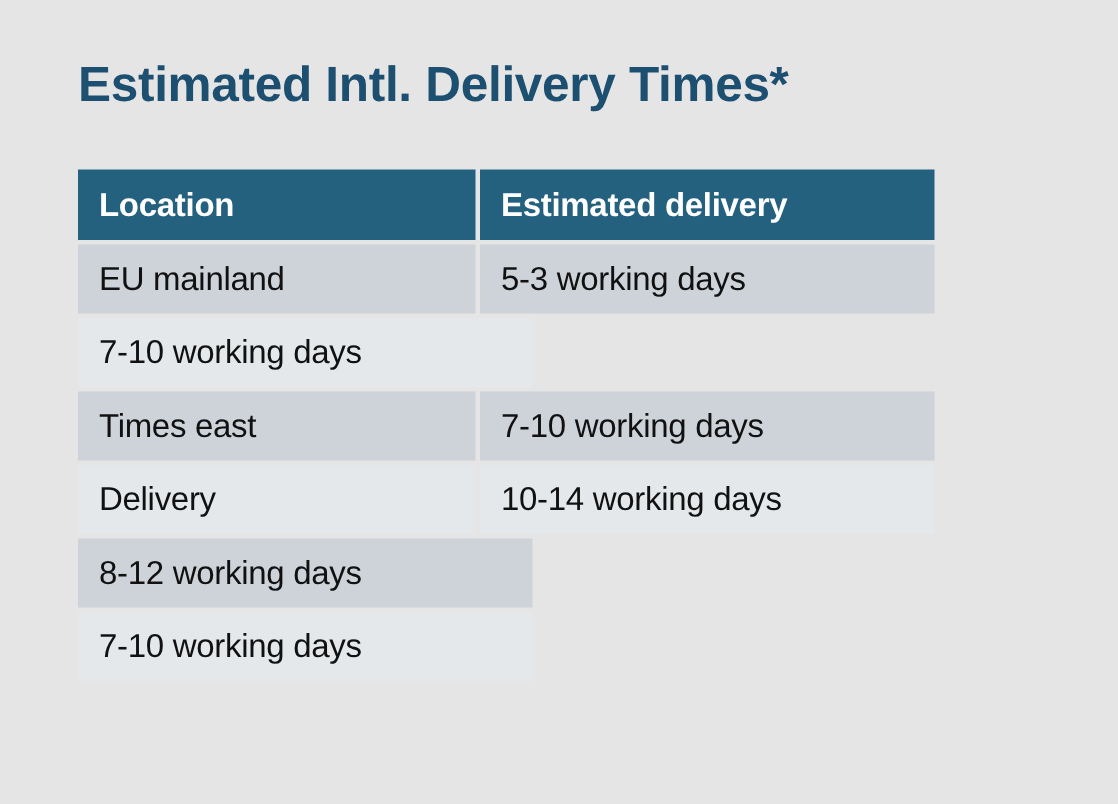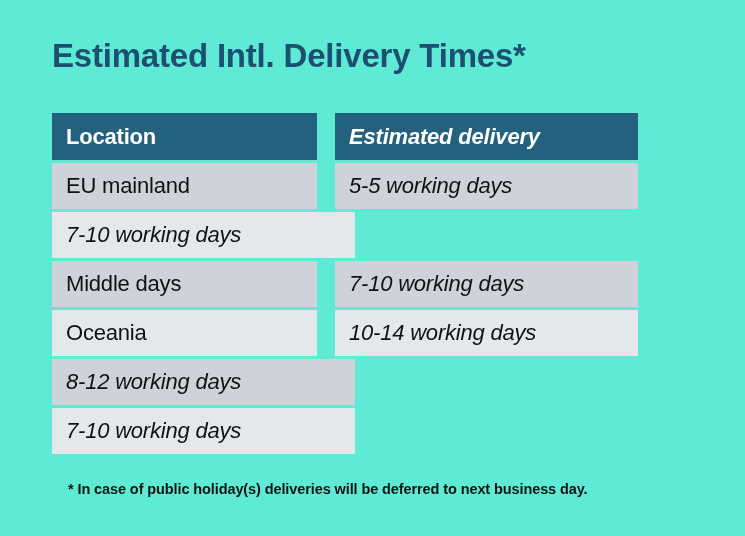"Estimated Intl. Delivery Times*" .page { background: #5eead4 -> #e5e5e5 }
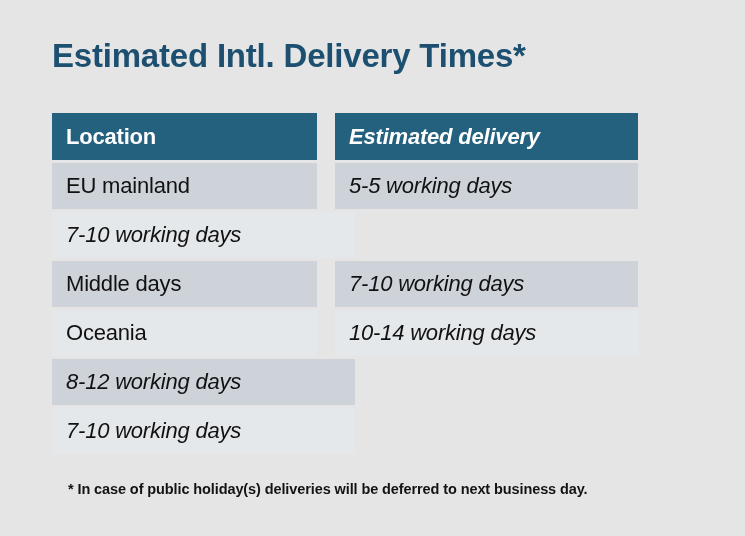"Location" .col-location { margin-right: 18px -> 3px }
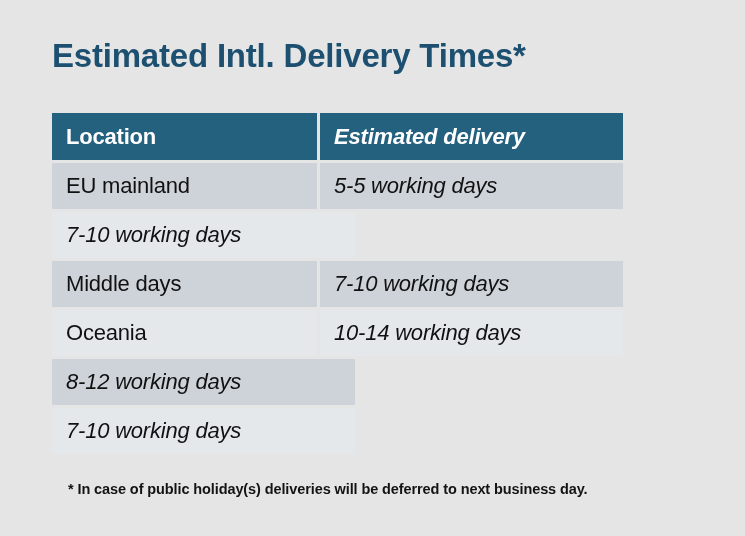"Estimated delivery" .col-delivery { font-style: italic -> none }
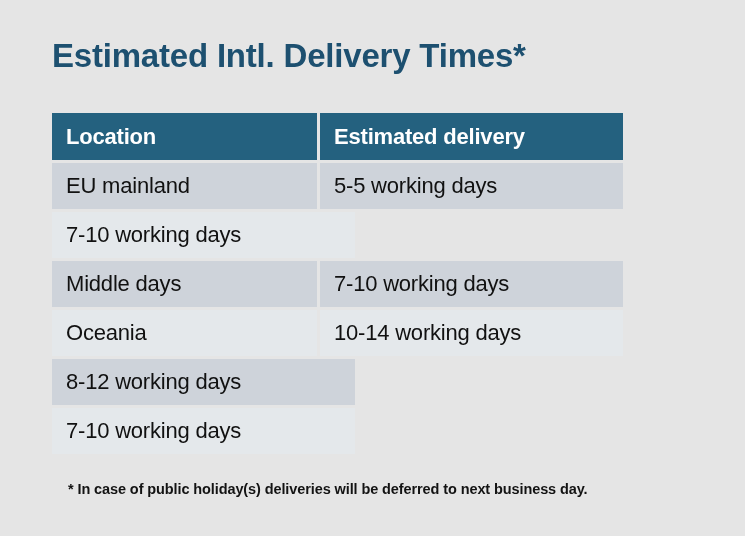"5-5 working days" div.t-cell { text: 5-5 -> 5-3 }
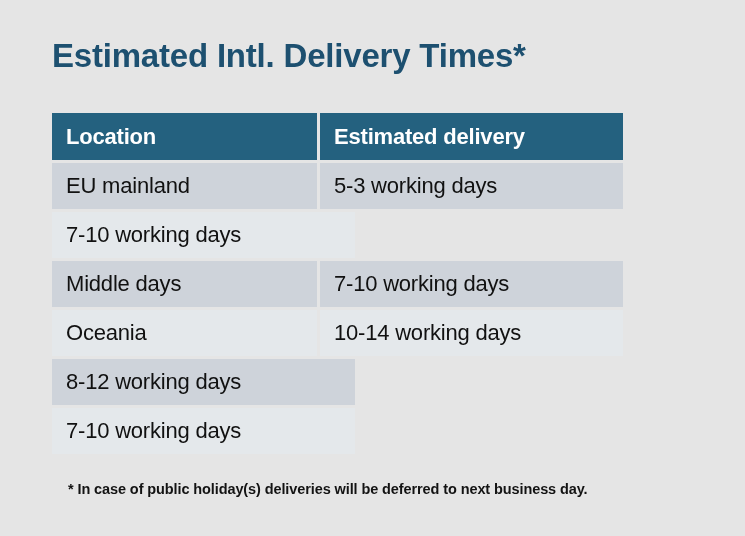"Middle days" div.t-cell { text: Middle days -> Times east }
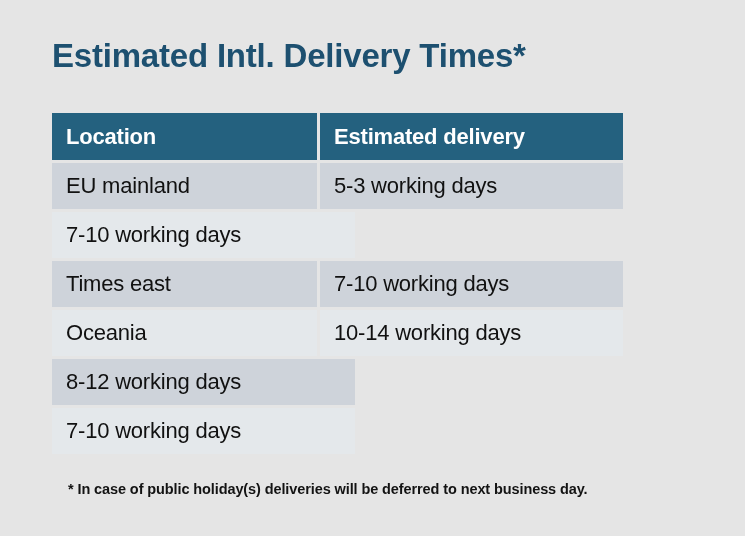"Oceania" div.t-cell { text: Oceania -> Delivery }
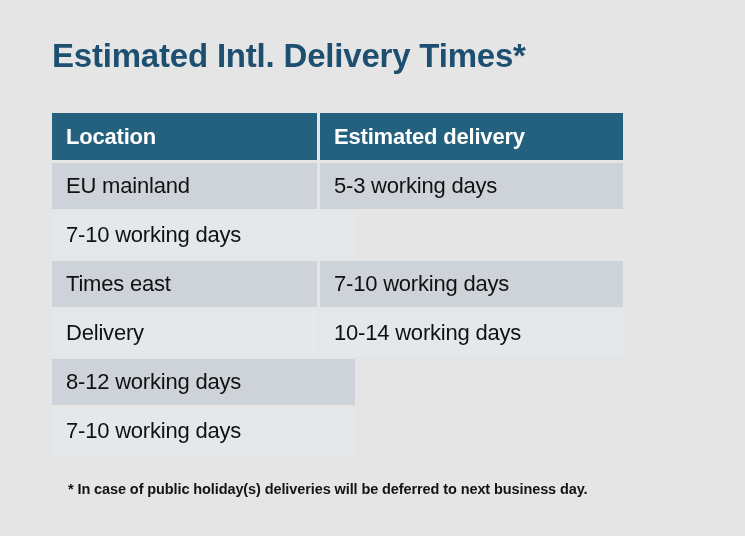"* In case of public" div.footnote { html: <div>* In case of public holiday(s) deliveries will be deferred to next business day.</div> -> none }
